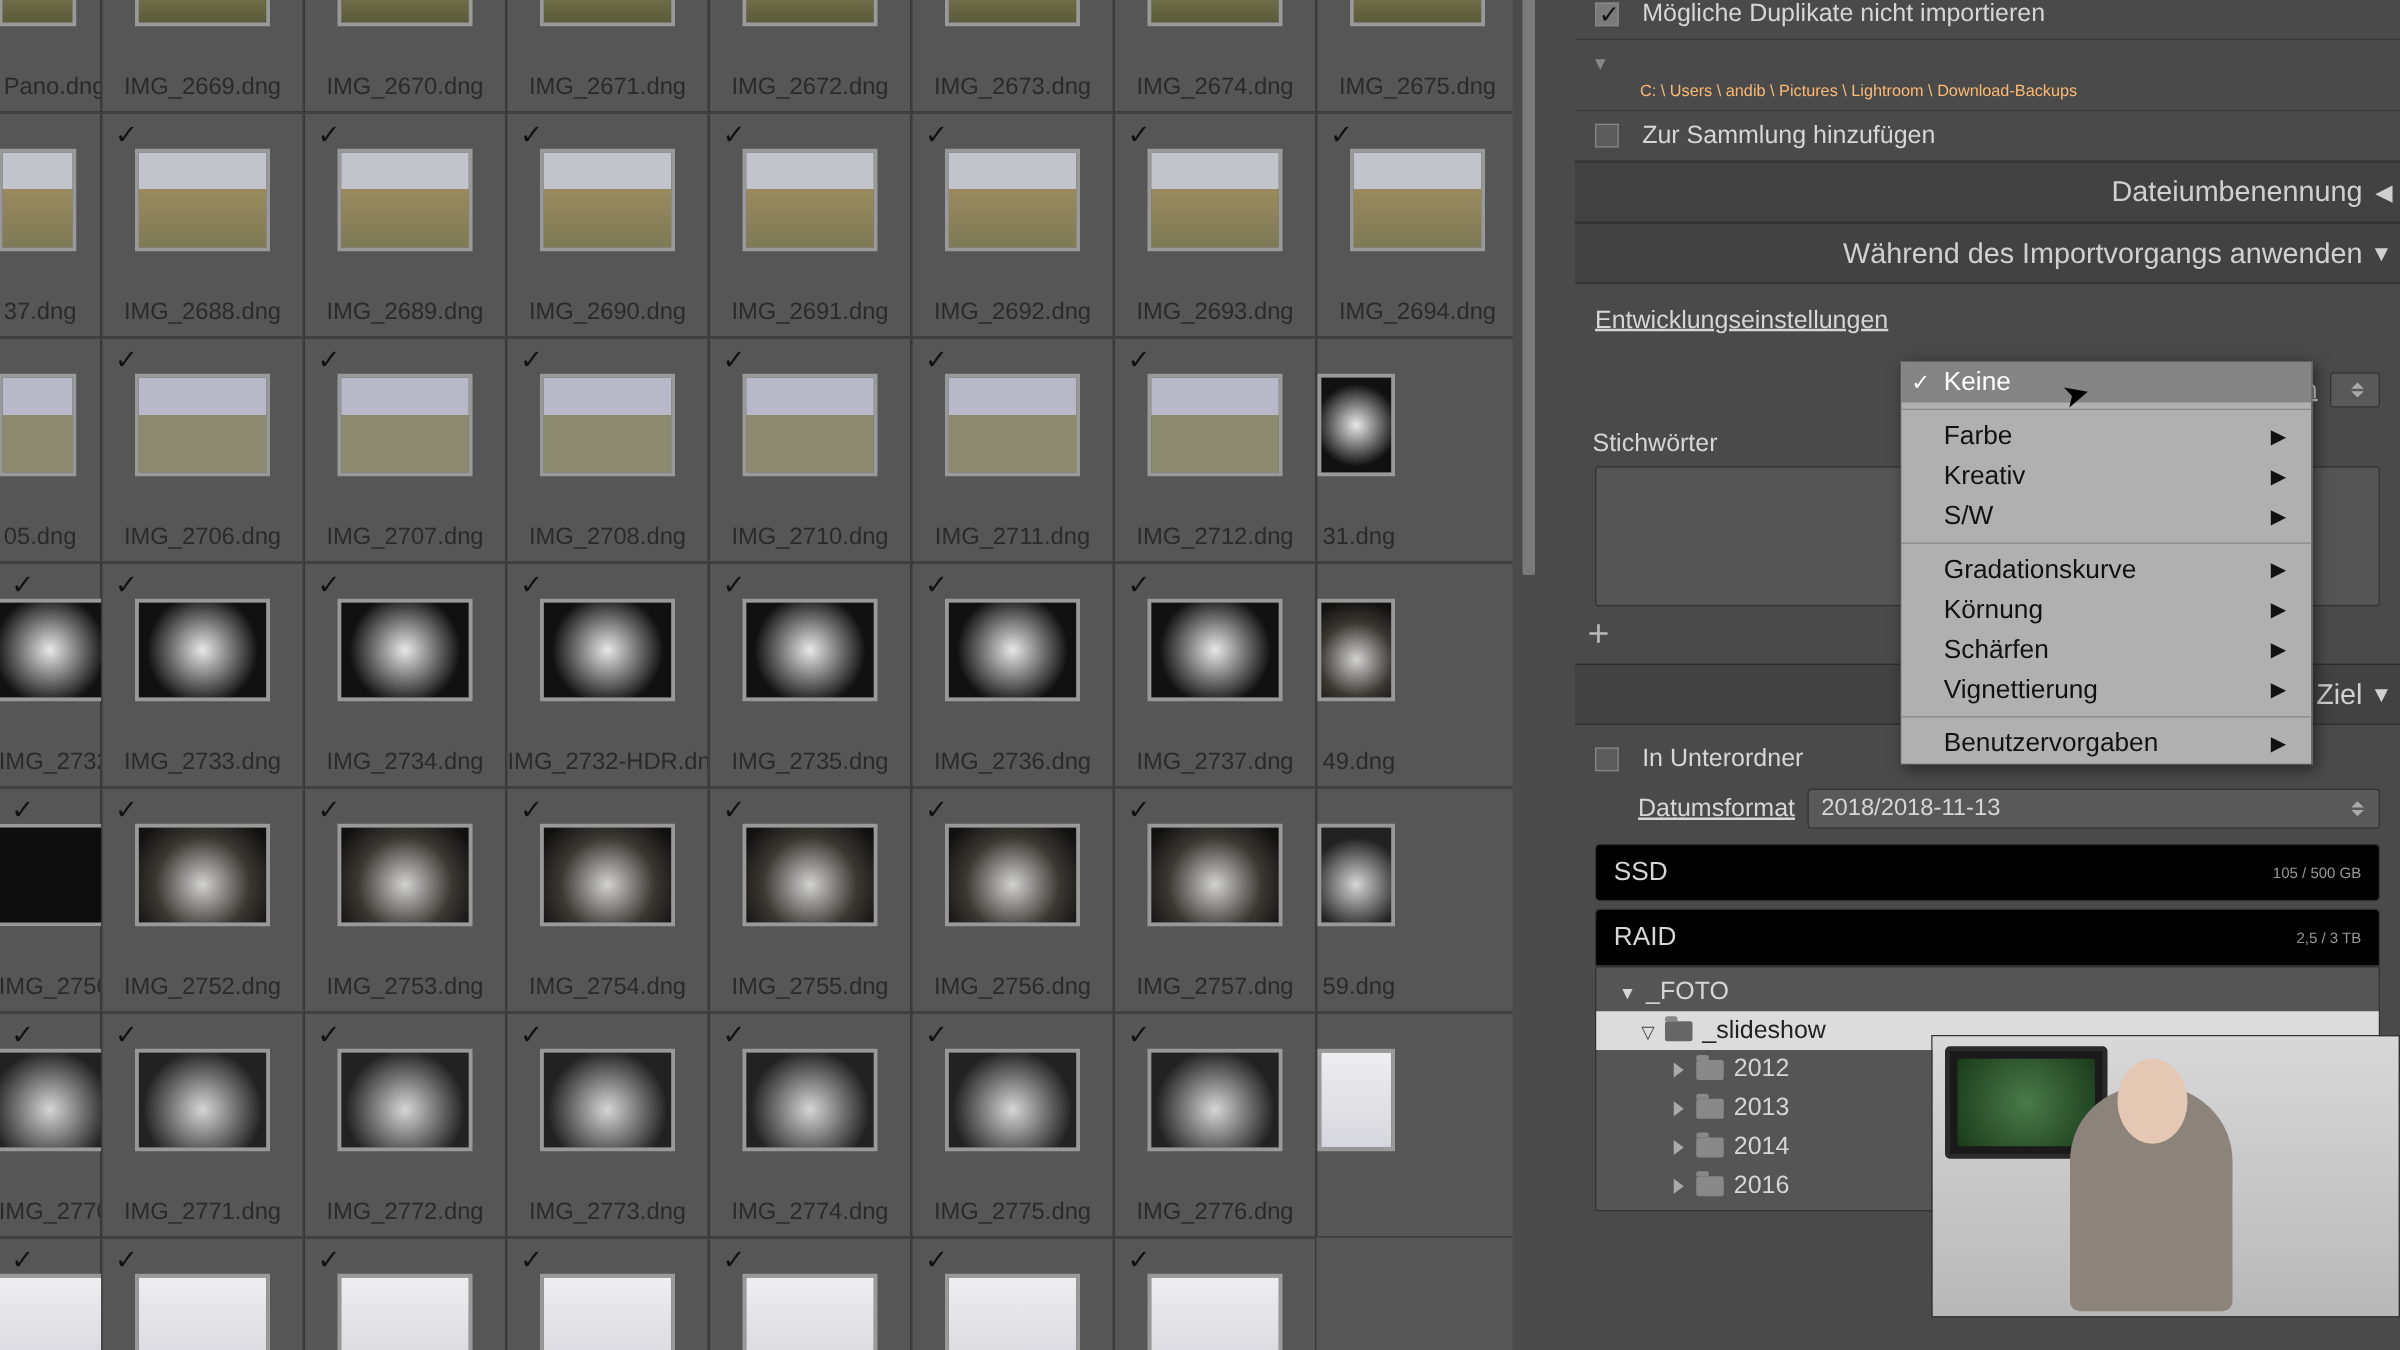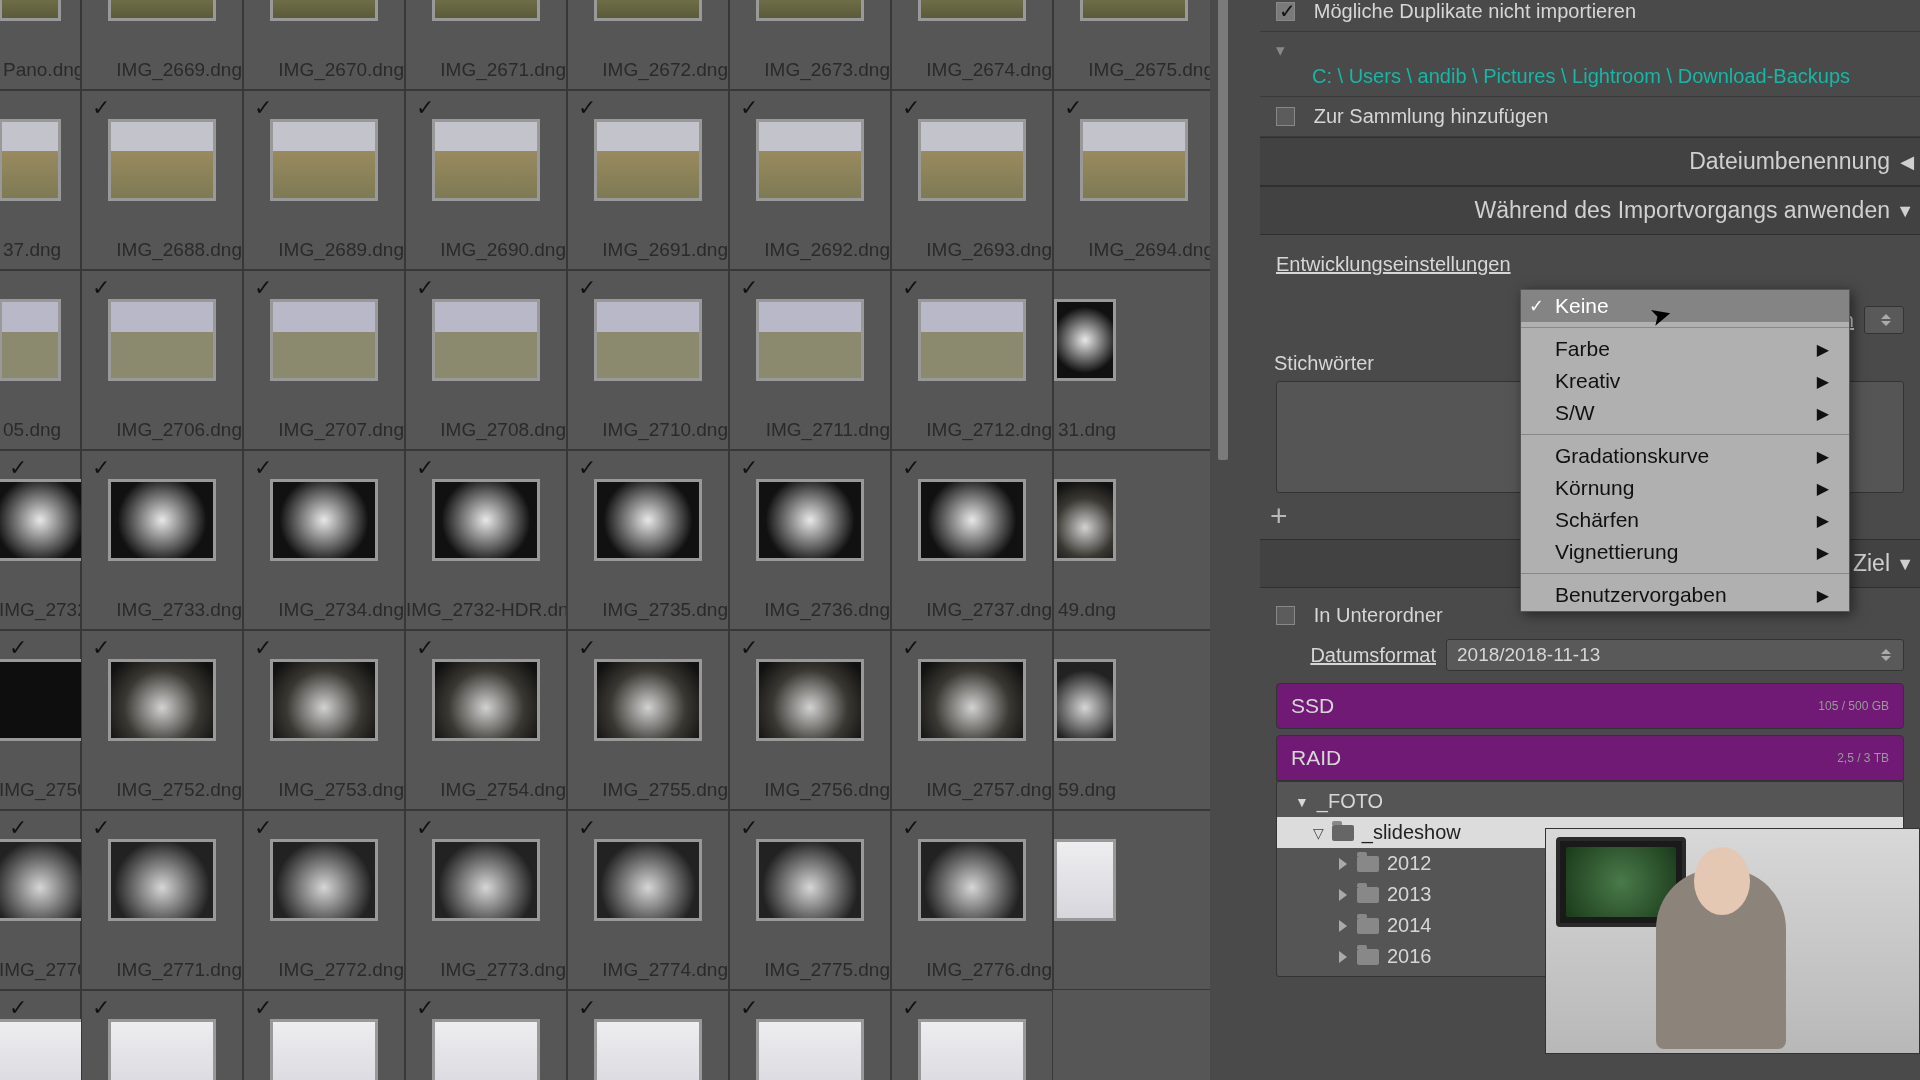"IMG_2669.dng" .fname { text-align: right -> center }
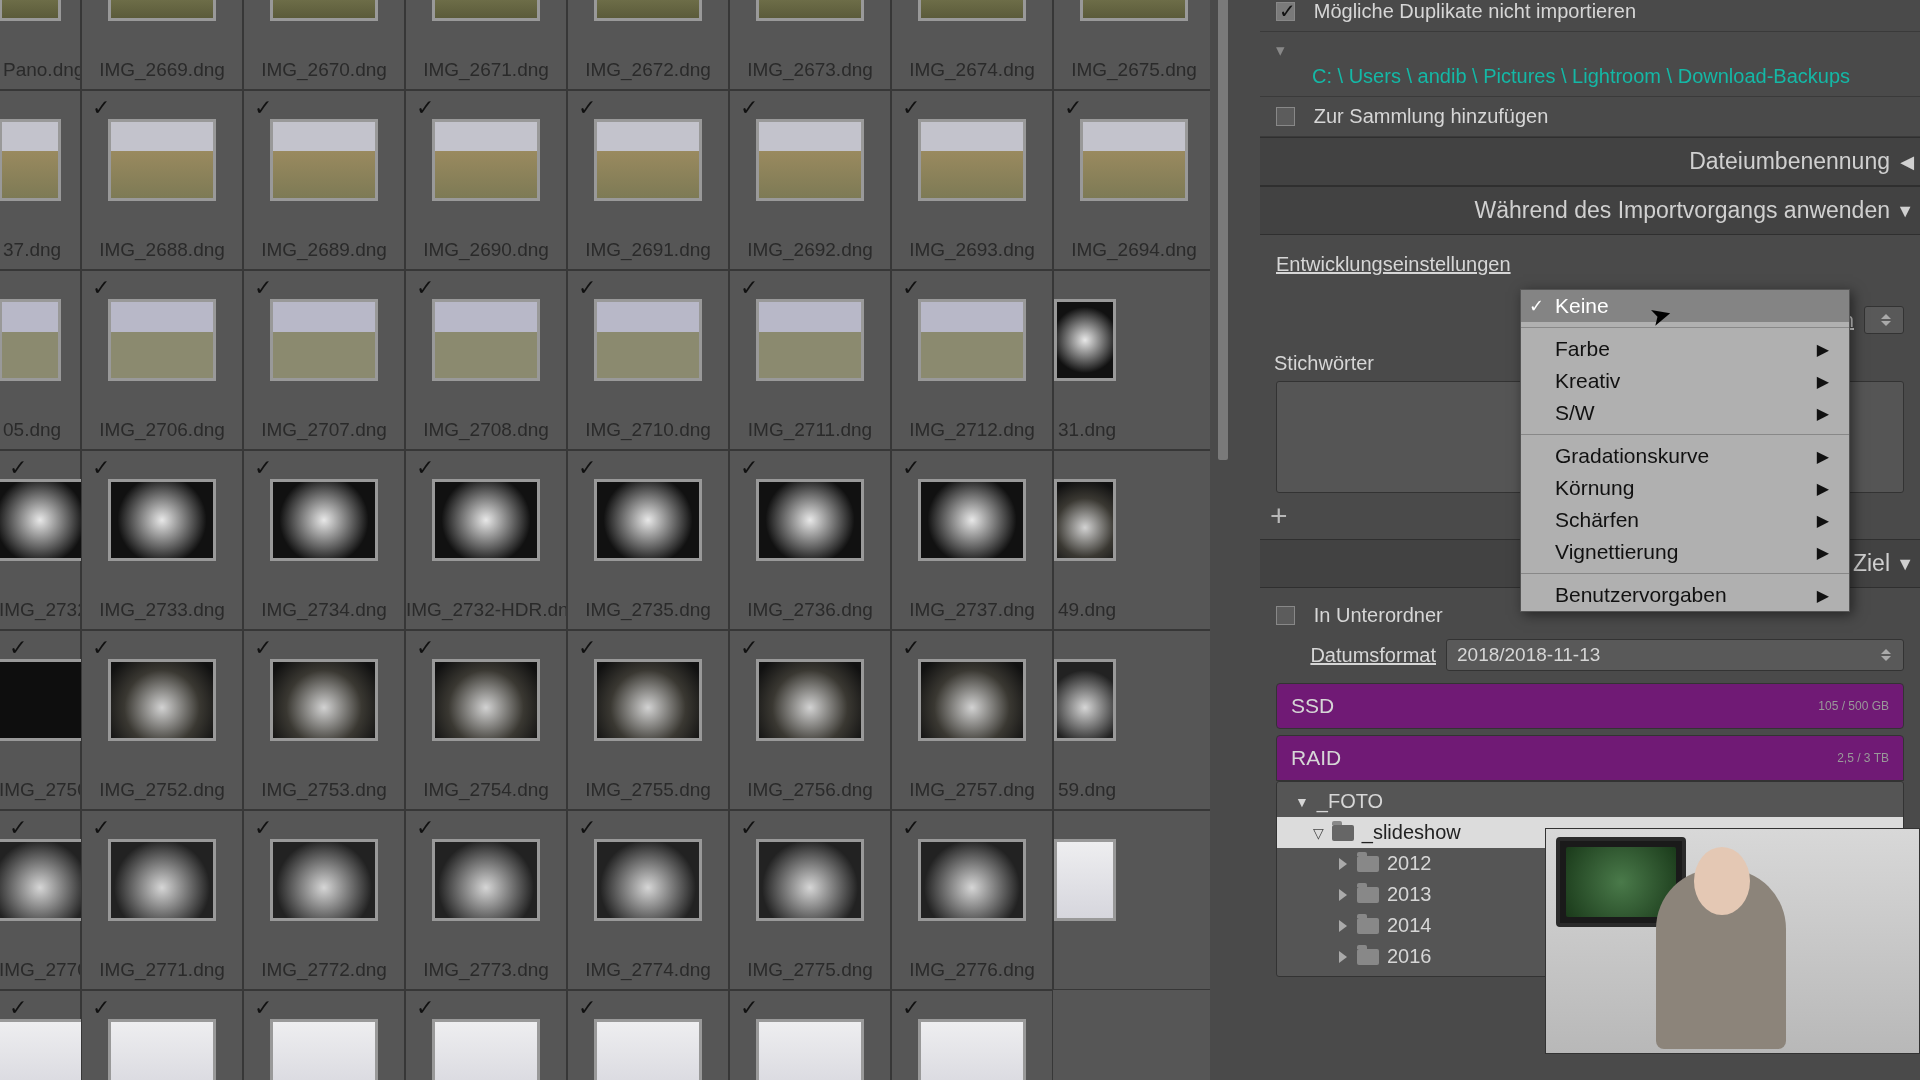"C: \ Users \ andib" .panel-sublabel { color: #14b8a6 -> #fdba74; font-size: 20px -> 13px }
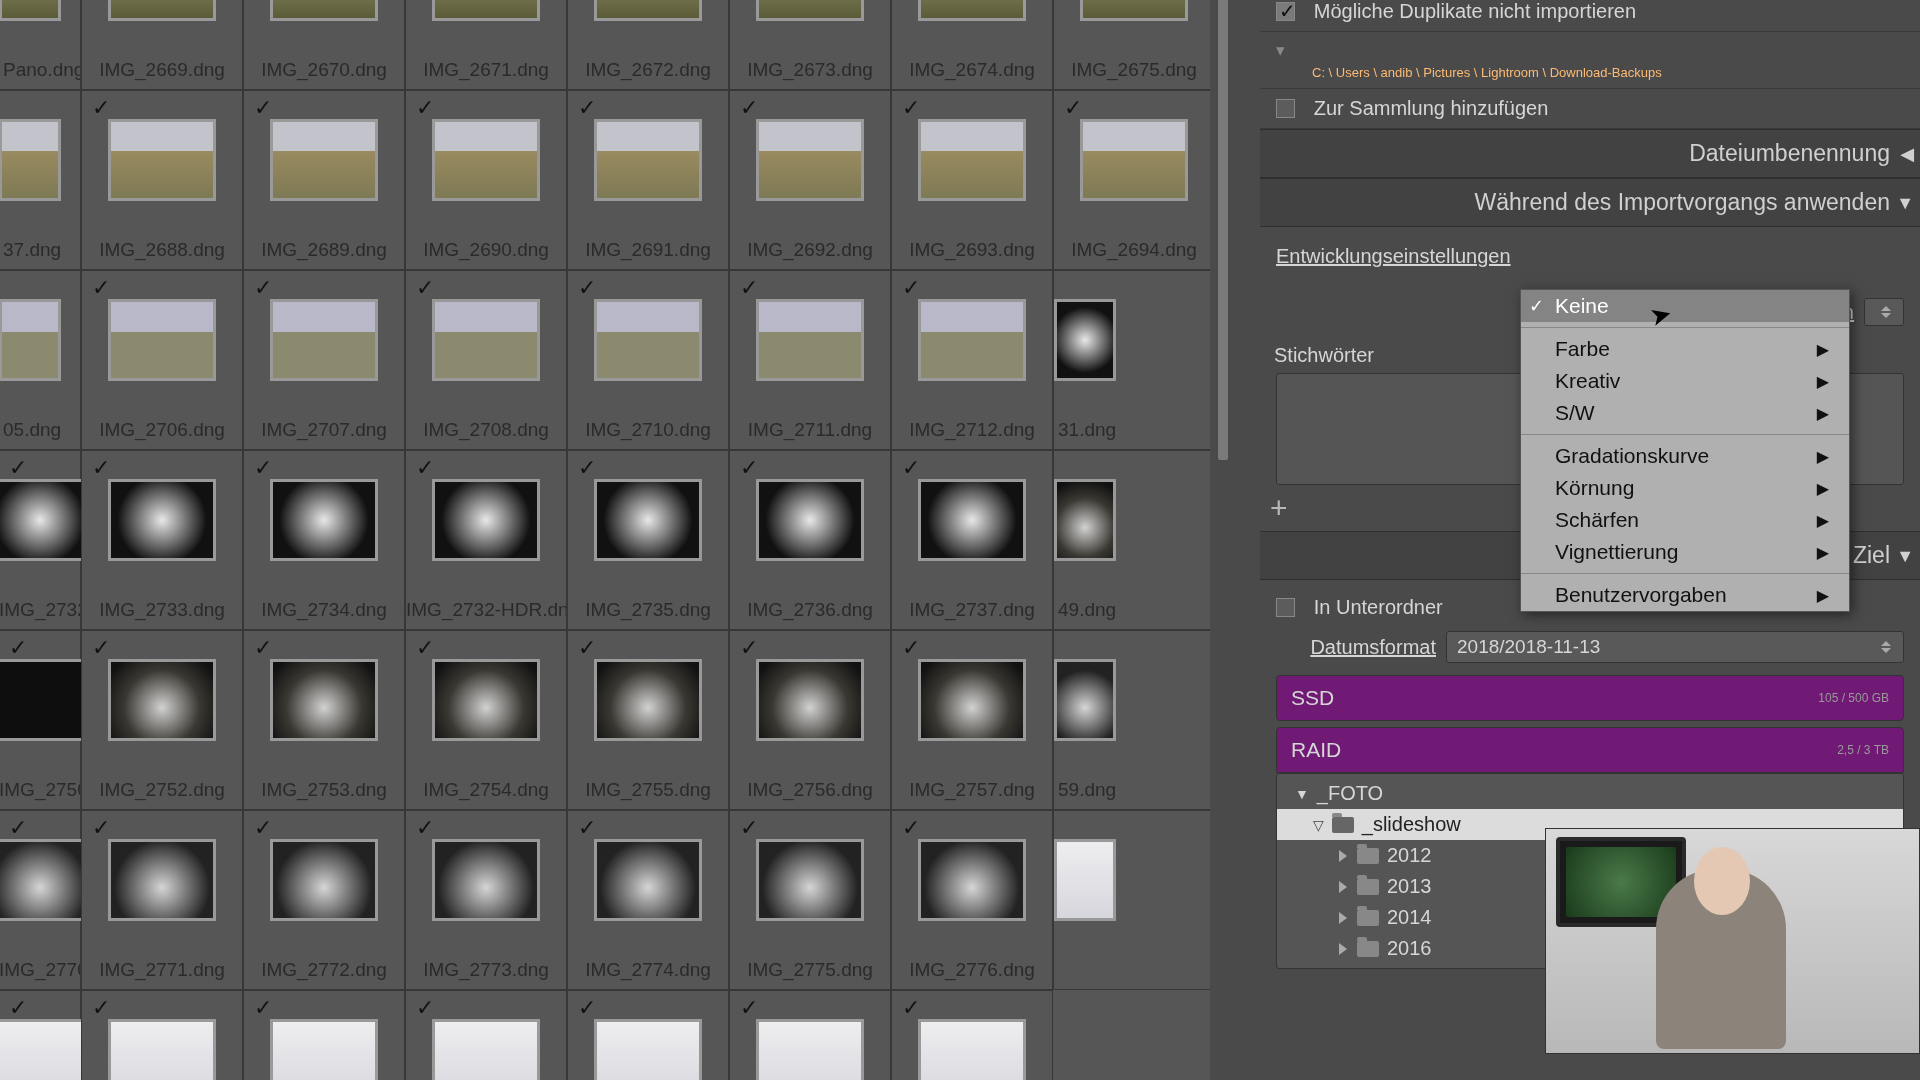"SSD" .disk-row { background: #701a75 -> #000000 }
